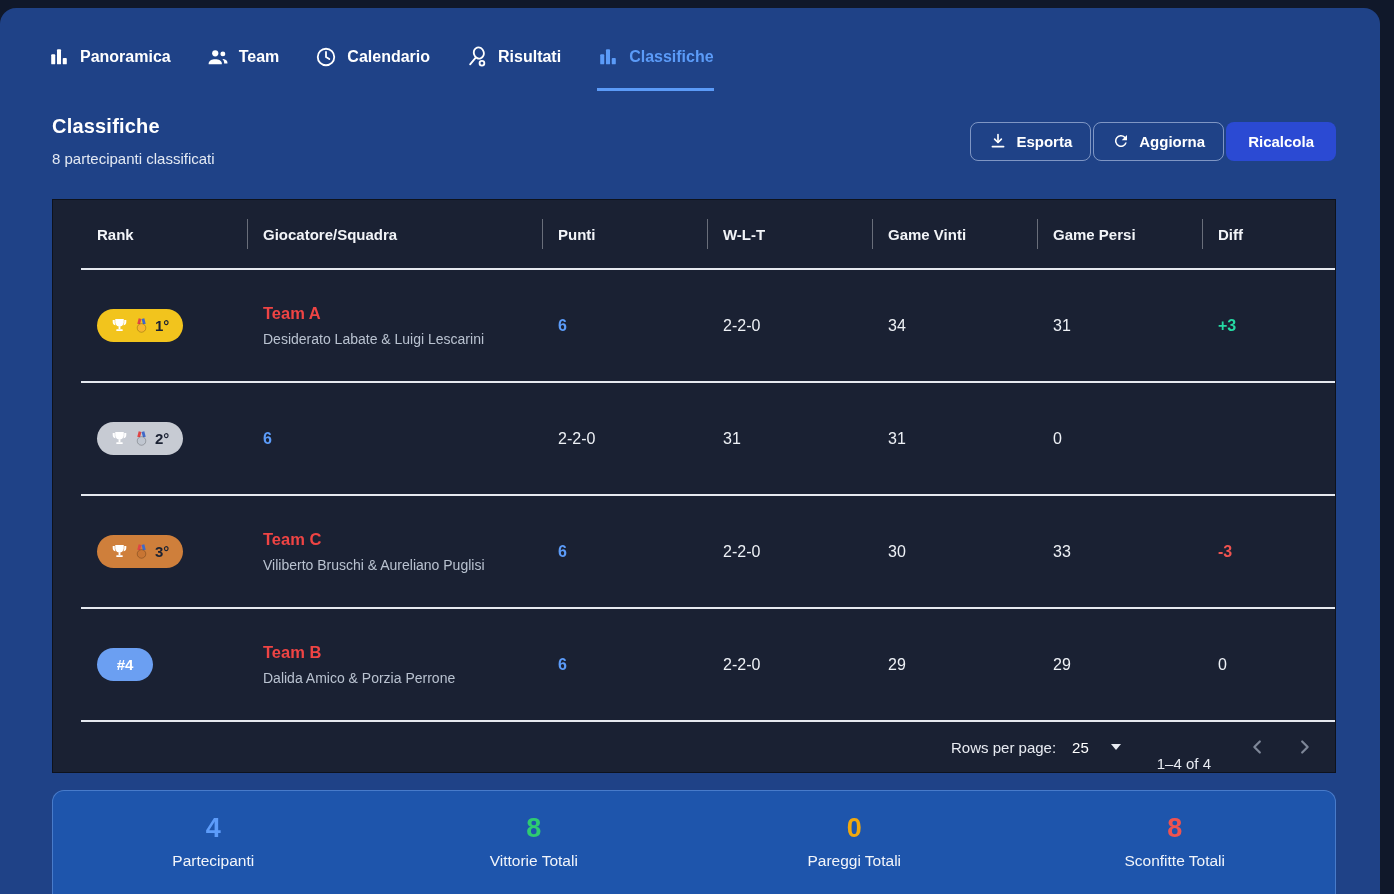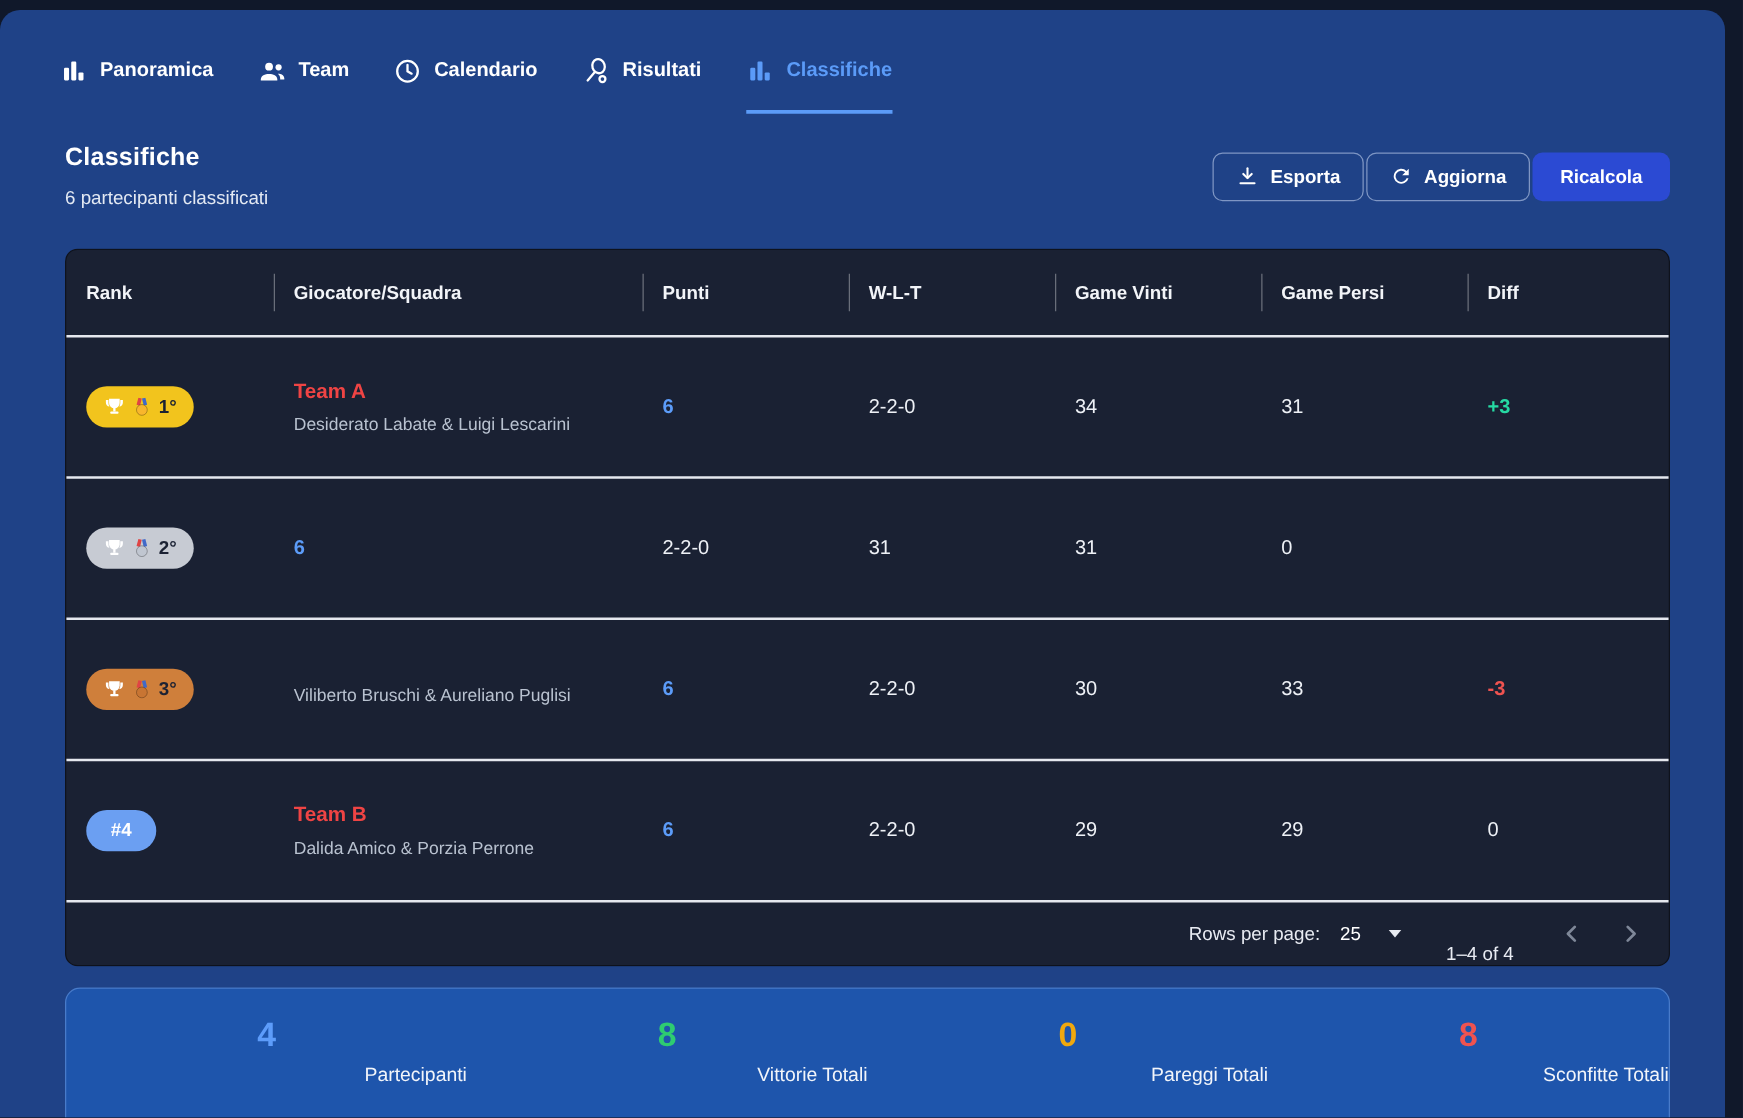"6 partecipanti classificati" p { text: 6 -> 8 }
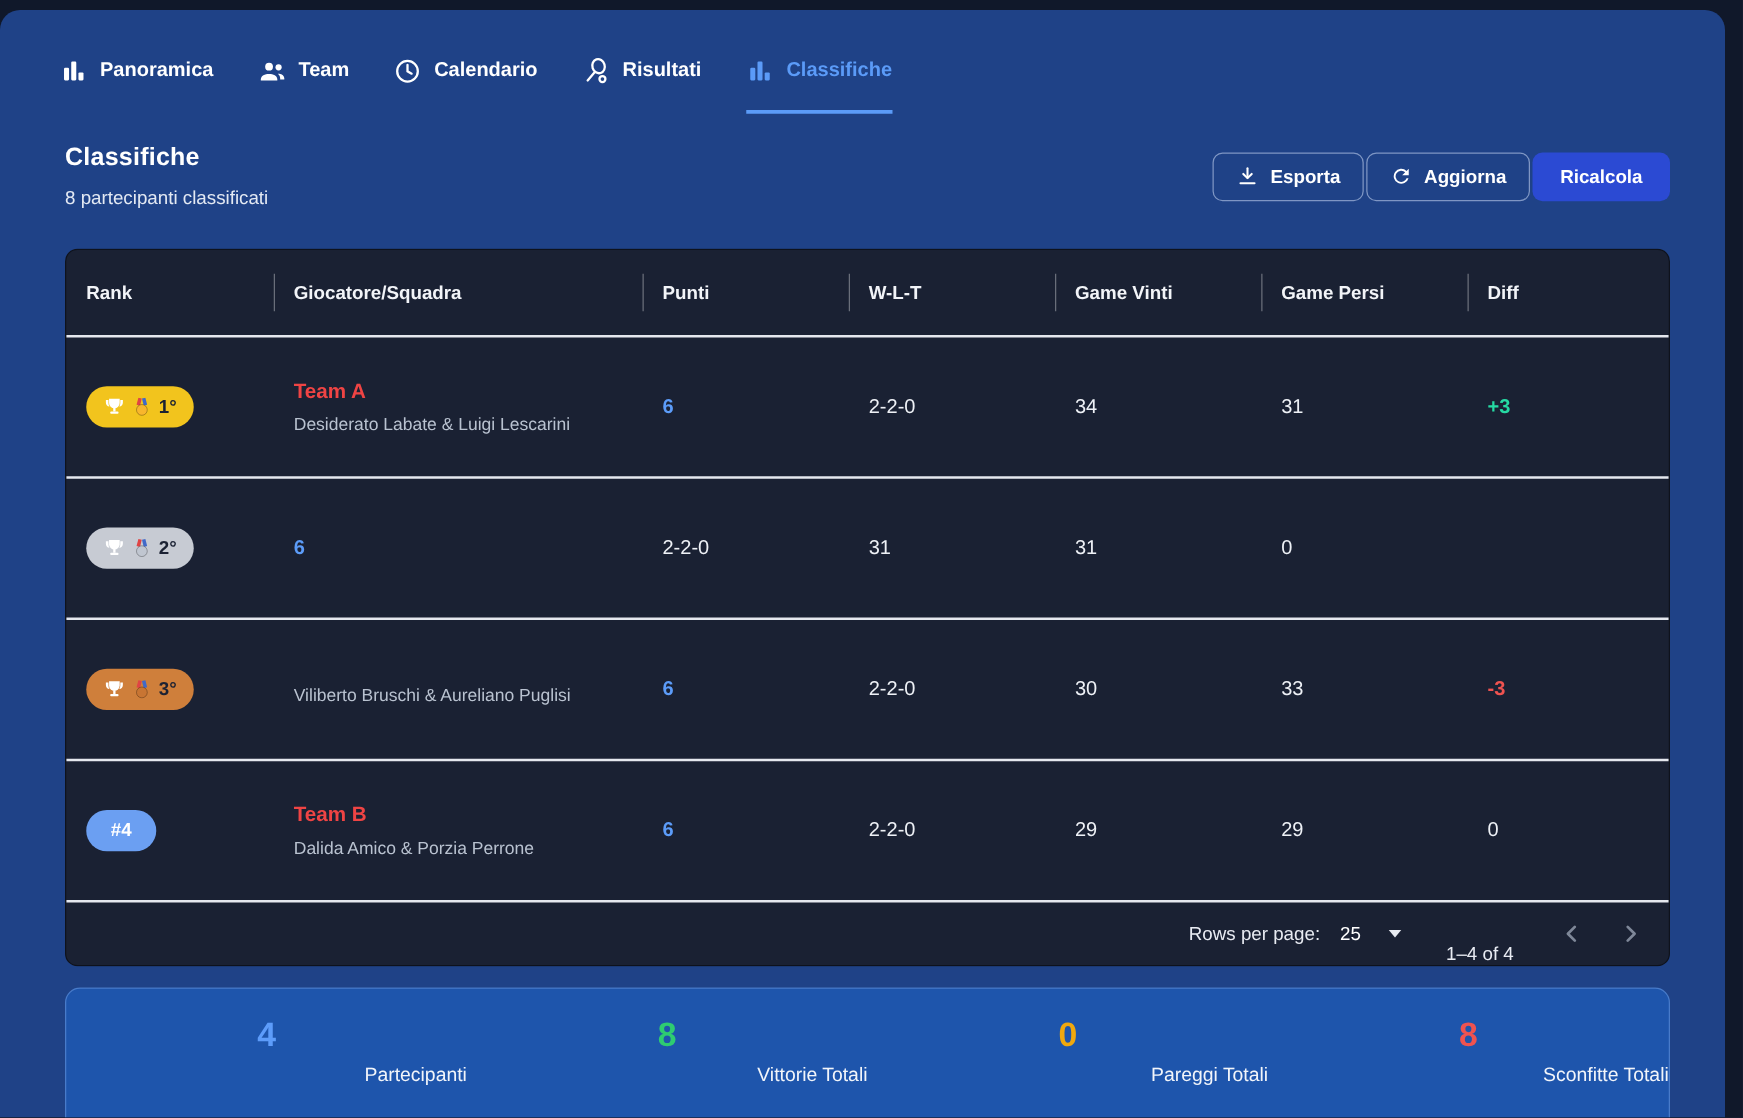"Rank" .table-card { border-radius: 10px -> 0; padding-left: none -> 28px }
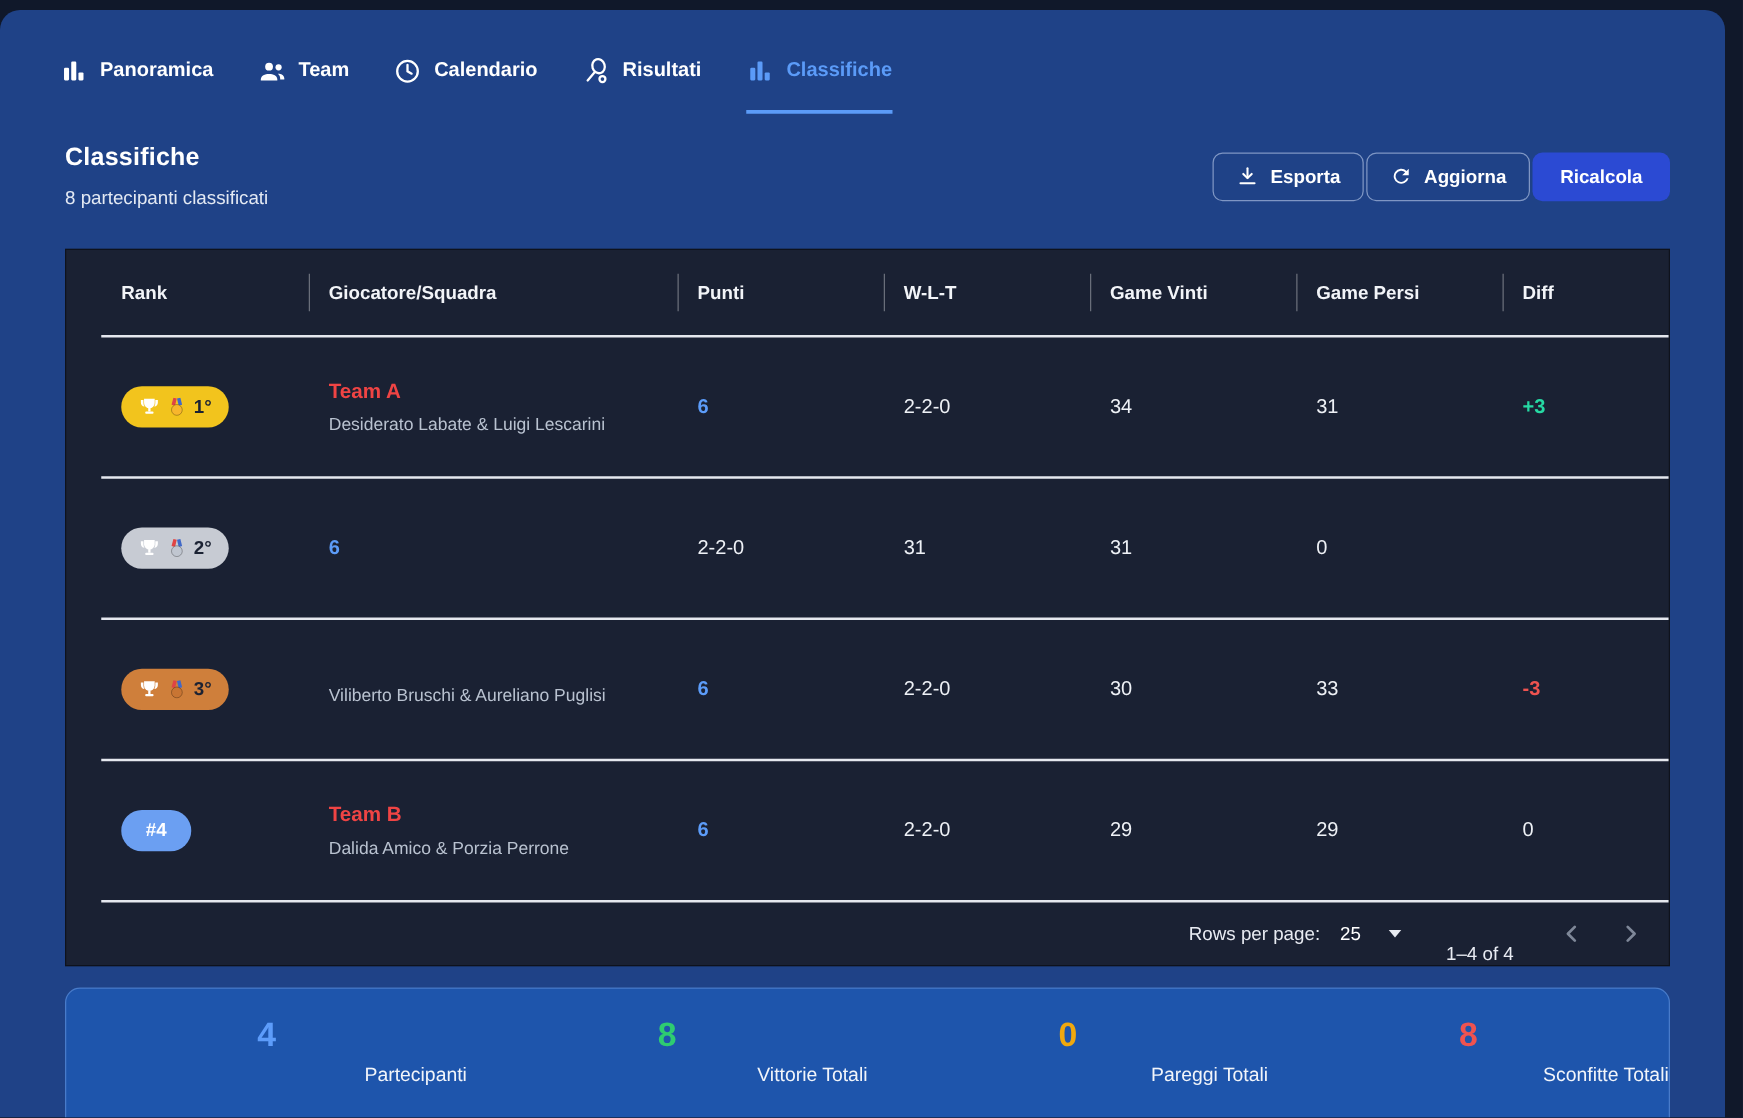"Team C" div.team-name { html: none -> <div>Team C</div> }
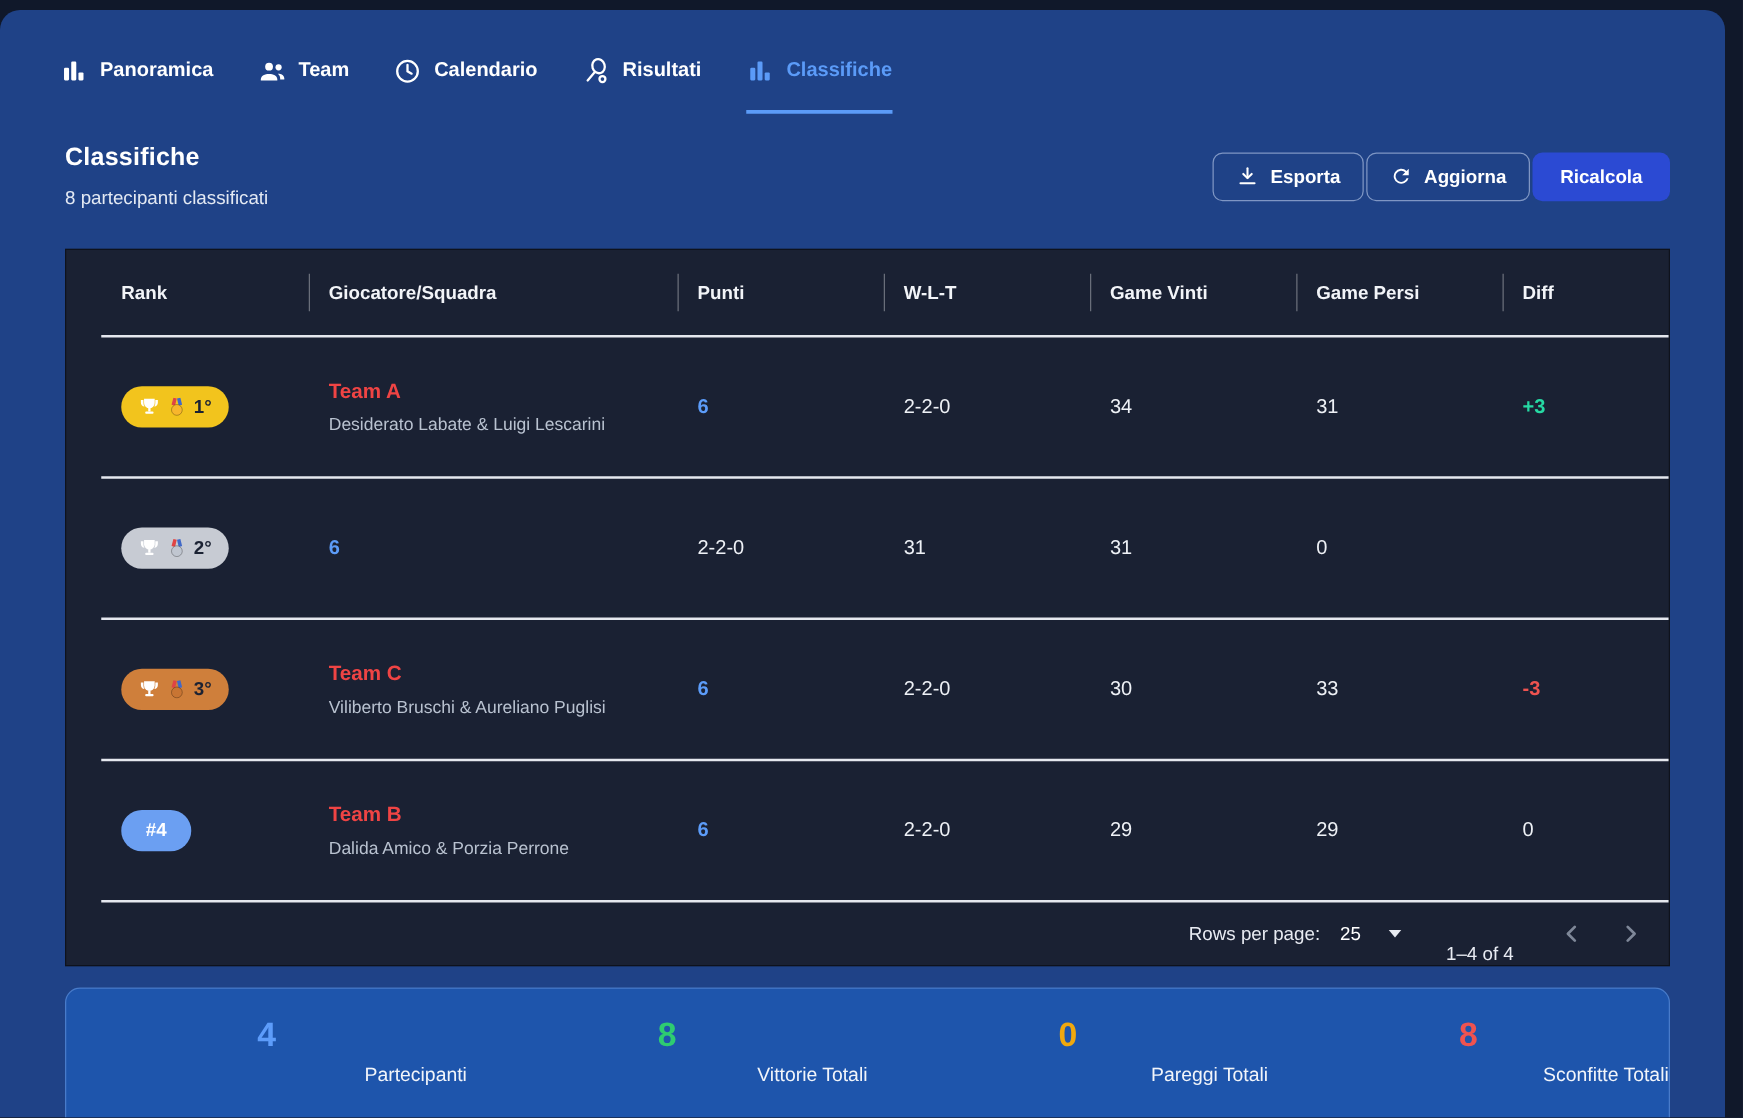"Partecipanti" .stat .s-label { text-align: right -> none }
